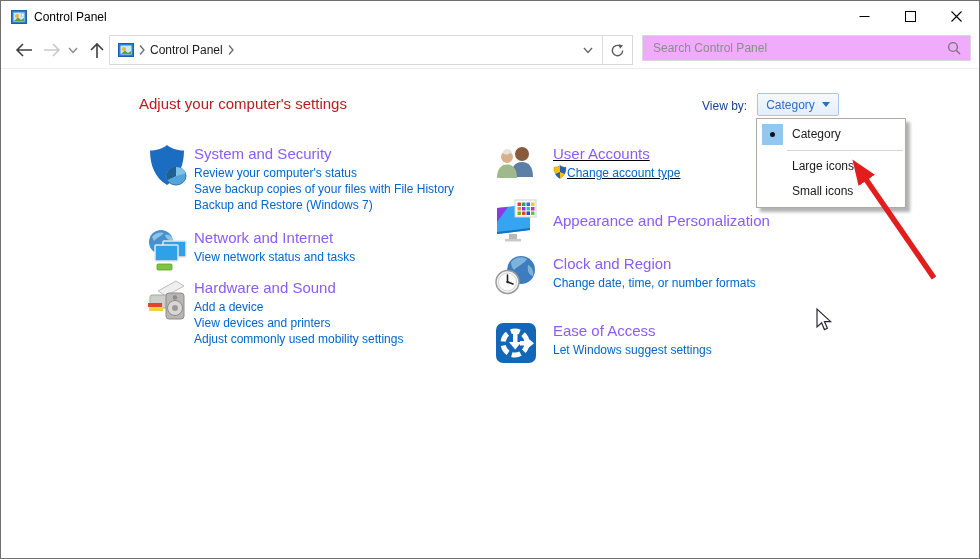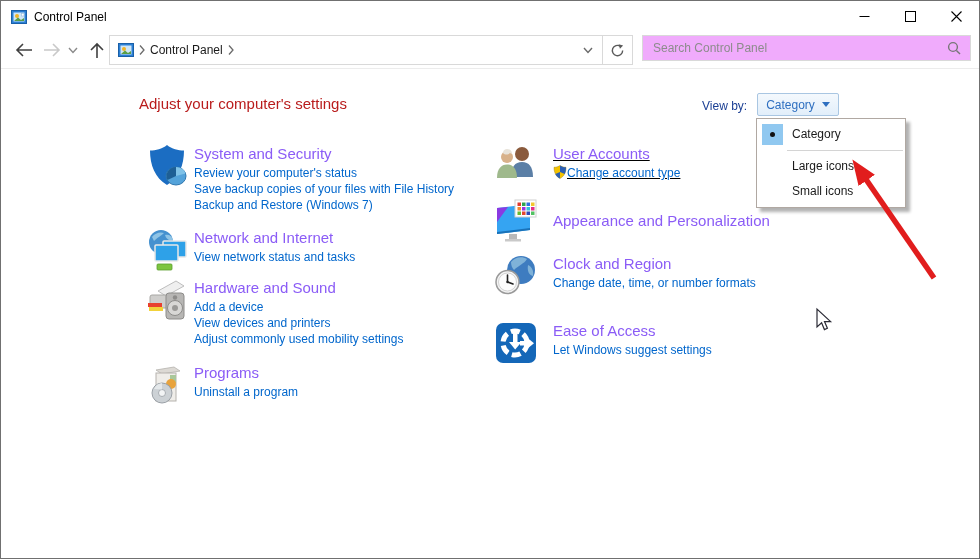"Programs" div.section { html: <div> <svg> <polygon></polygon> <rect></rect> <rect></rect> <circle></circle> <circle></circle> <circle></circle> <path></path> </svg> <div> <div>Programs</div> <div>Uninstall a program</div> </div> </div> -> none }
